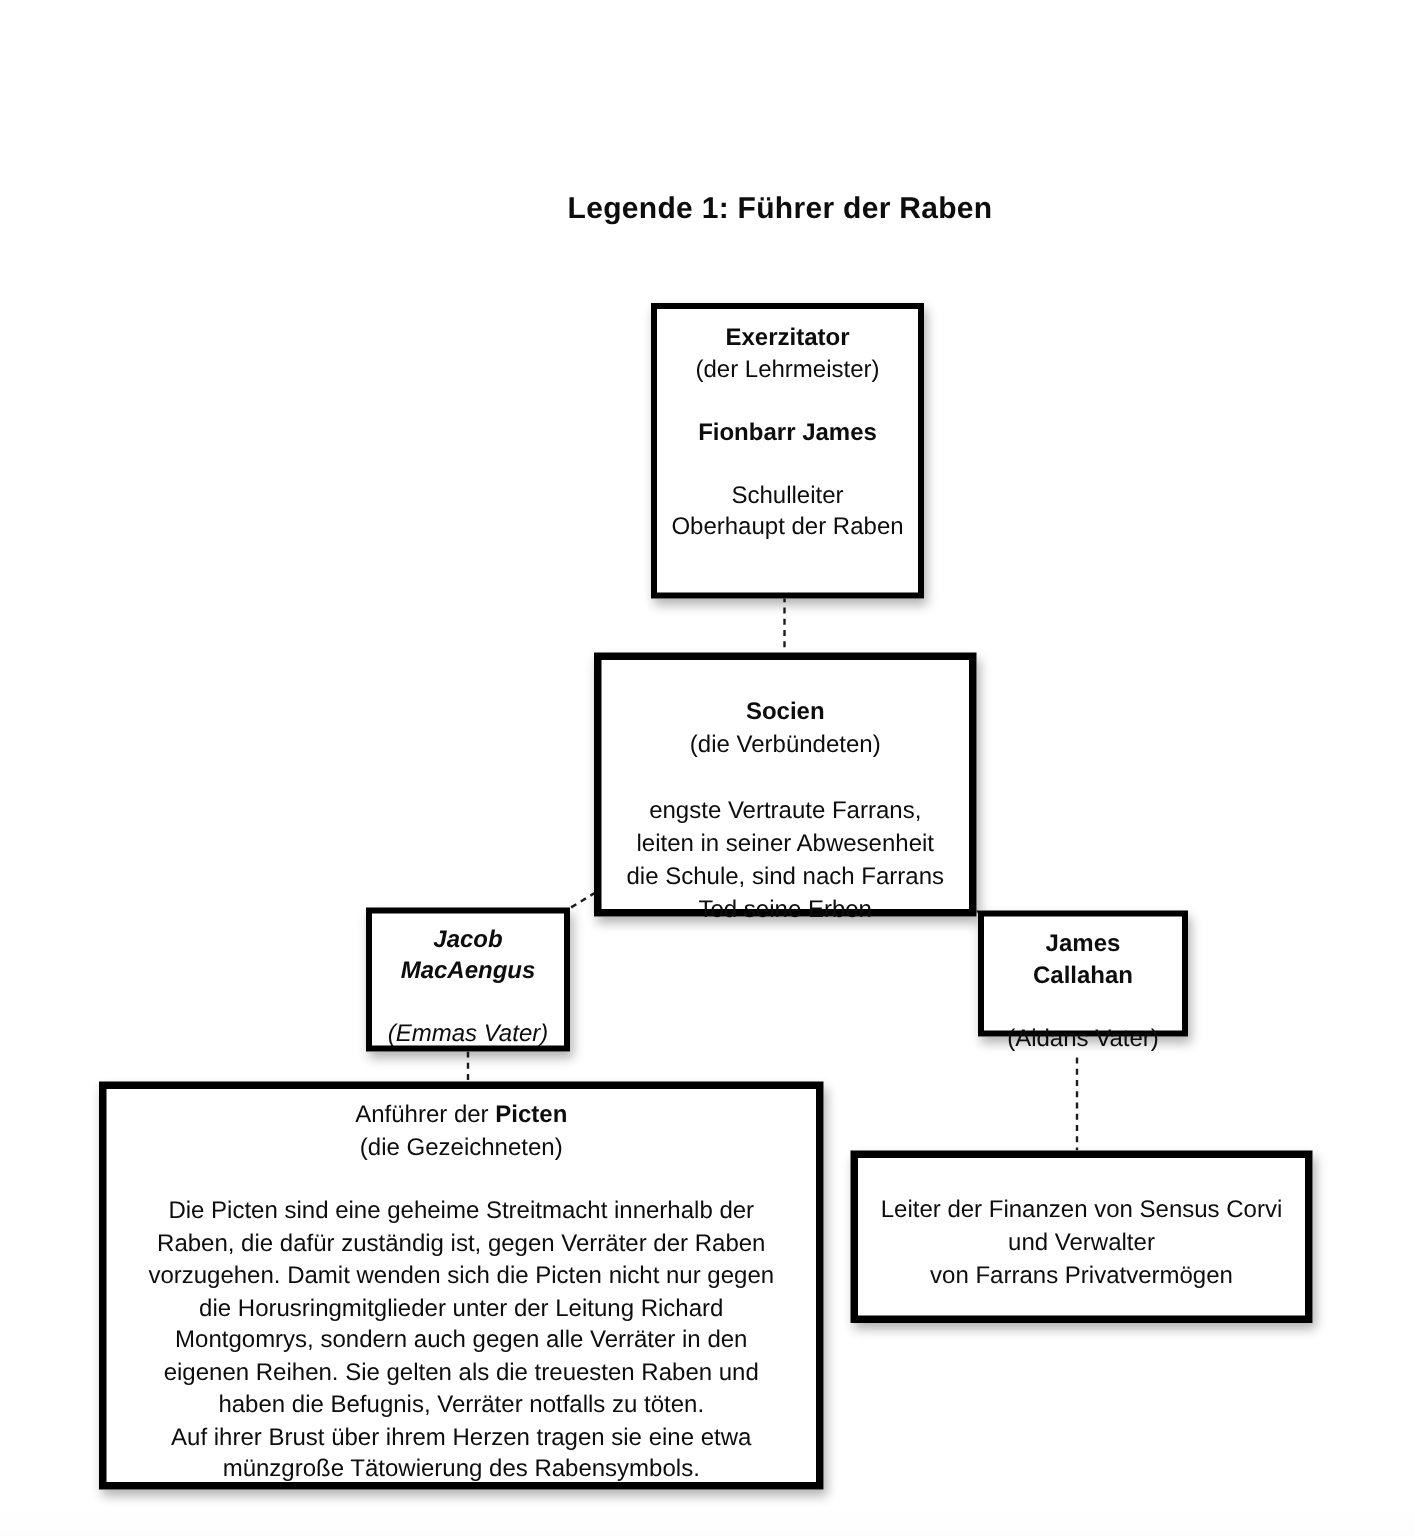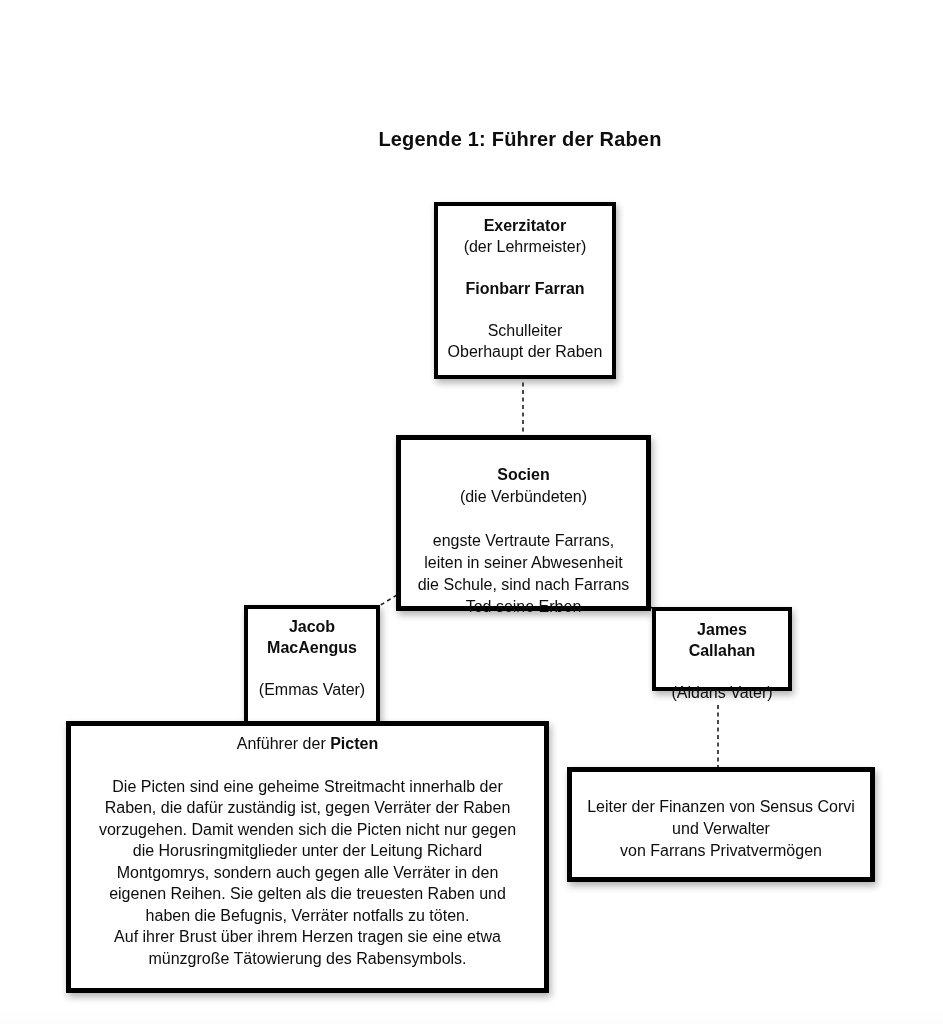"Exerzitator" .box.exerzitator { height: 177px -> 197px }
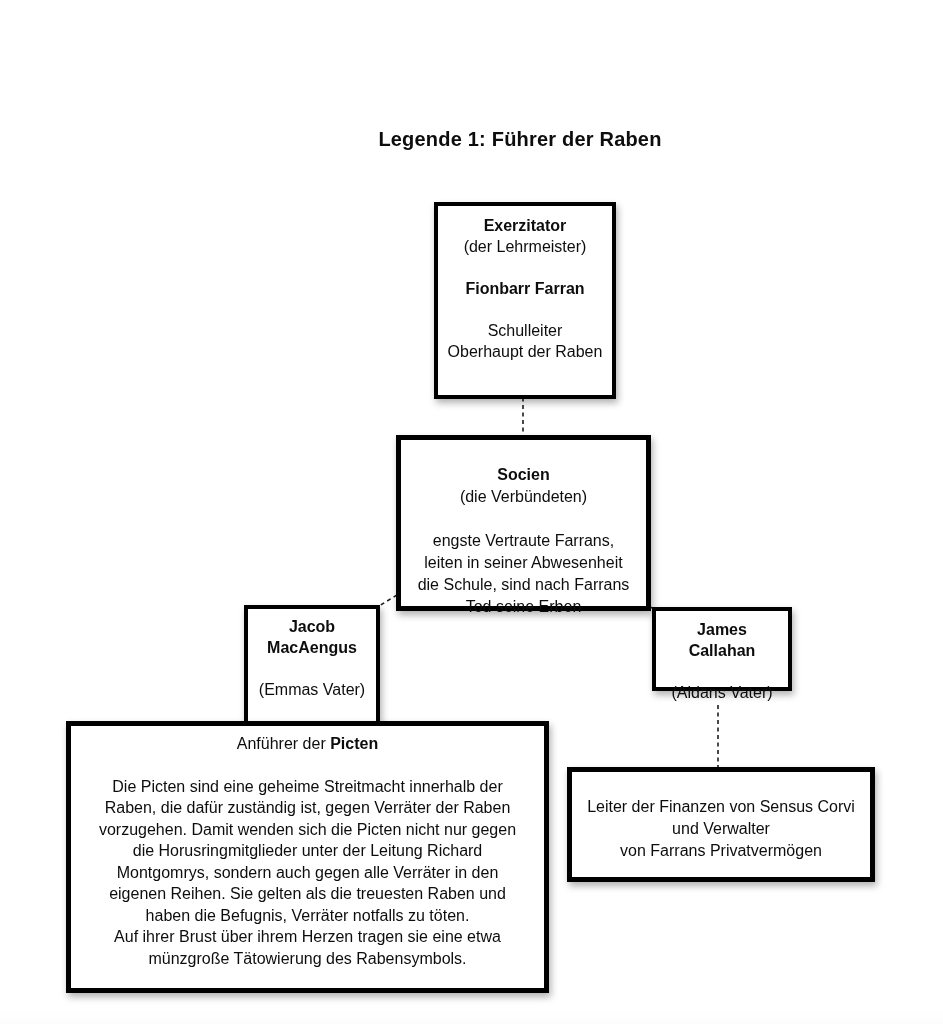"Fionbarr Farran" div.b { text: Farran -> James }
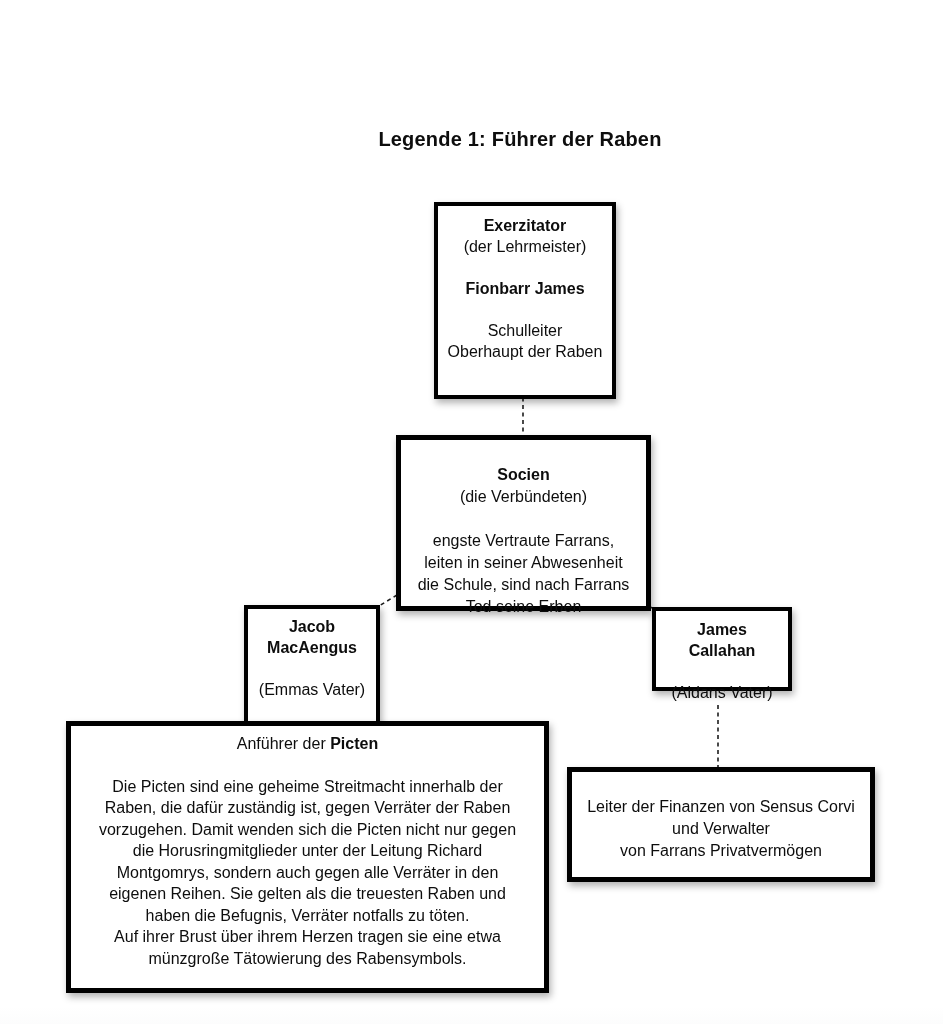"Jacob" .box.jacob { font-style: none -> italic; height: 120px -> 96px }
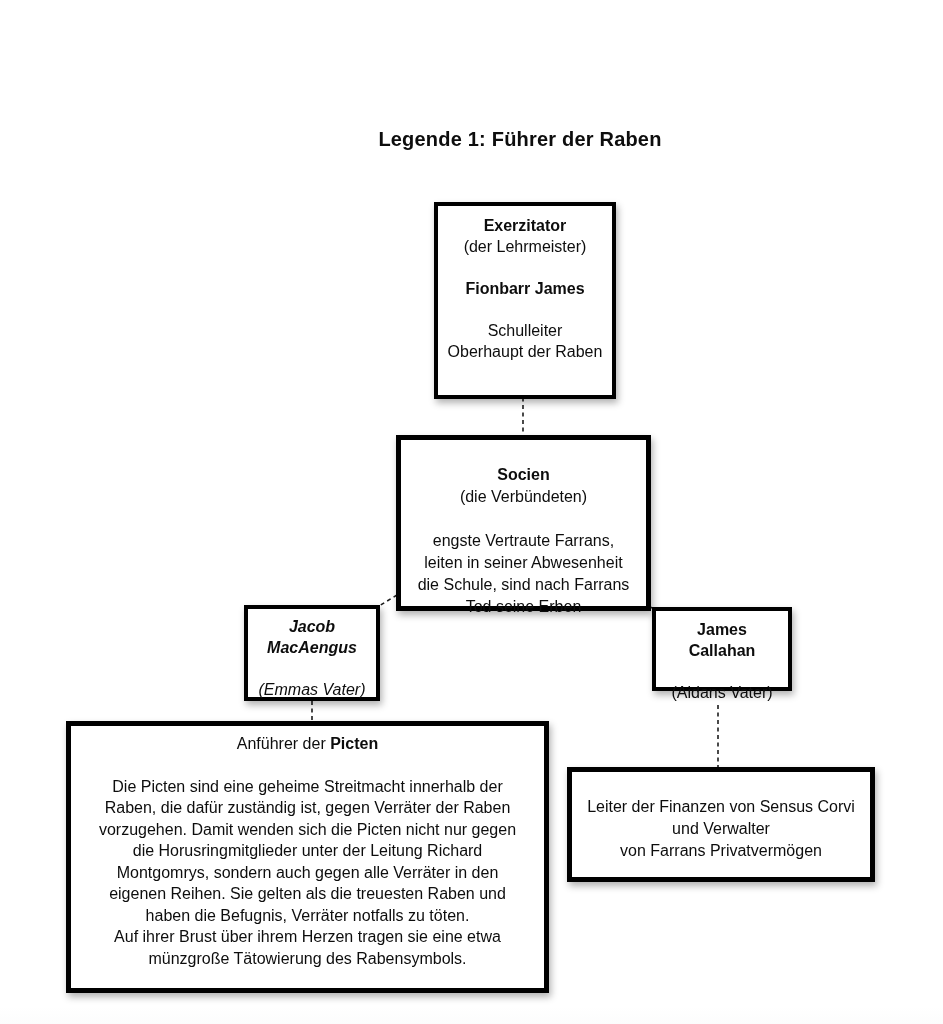"(die Gezeichneten)" div { html: none -> <div>(die Gezeichneten)</div> }
